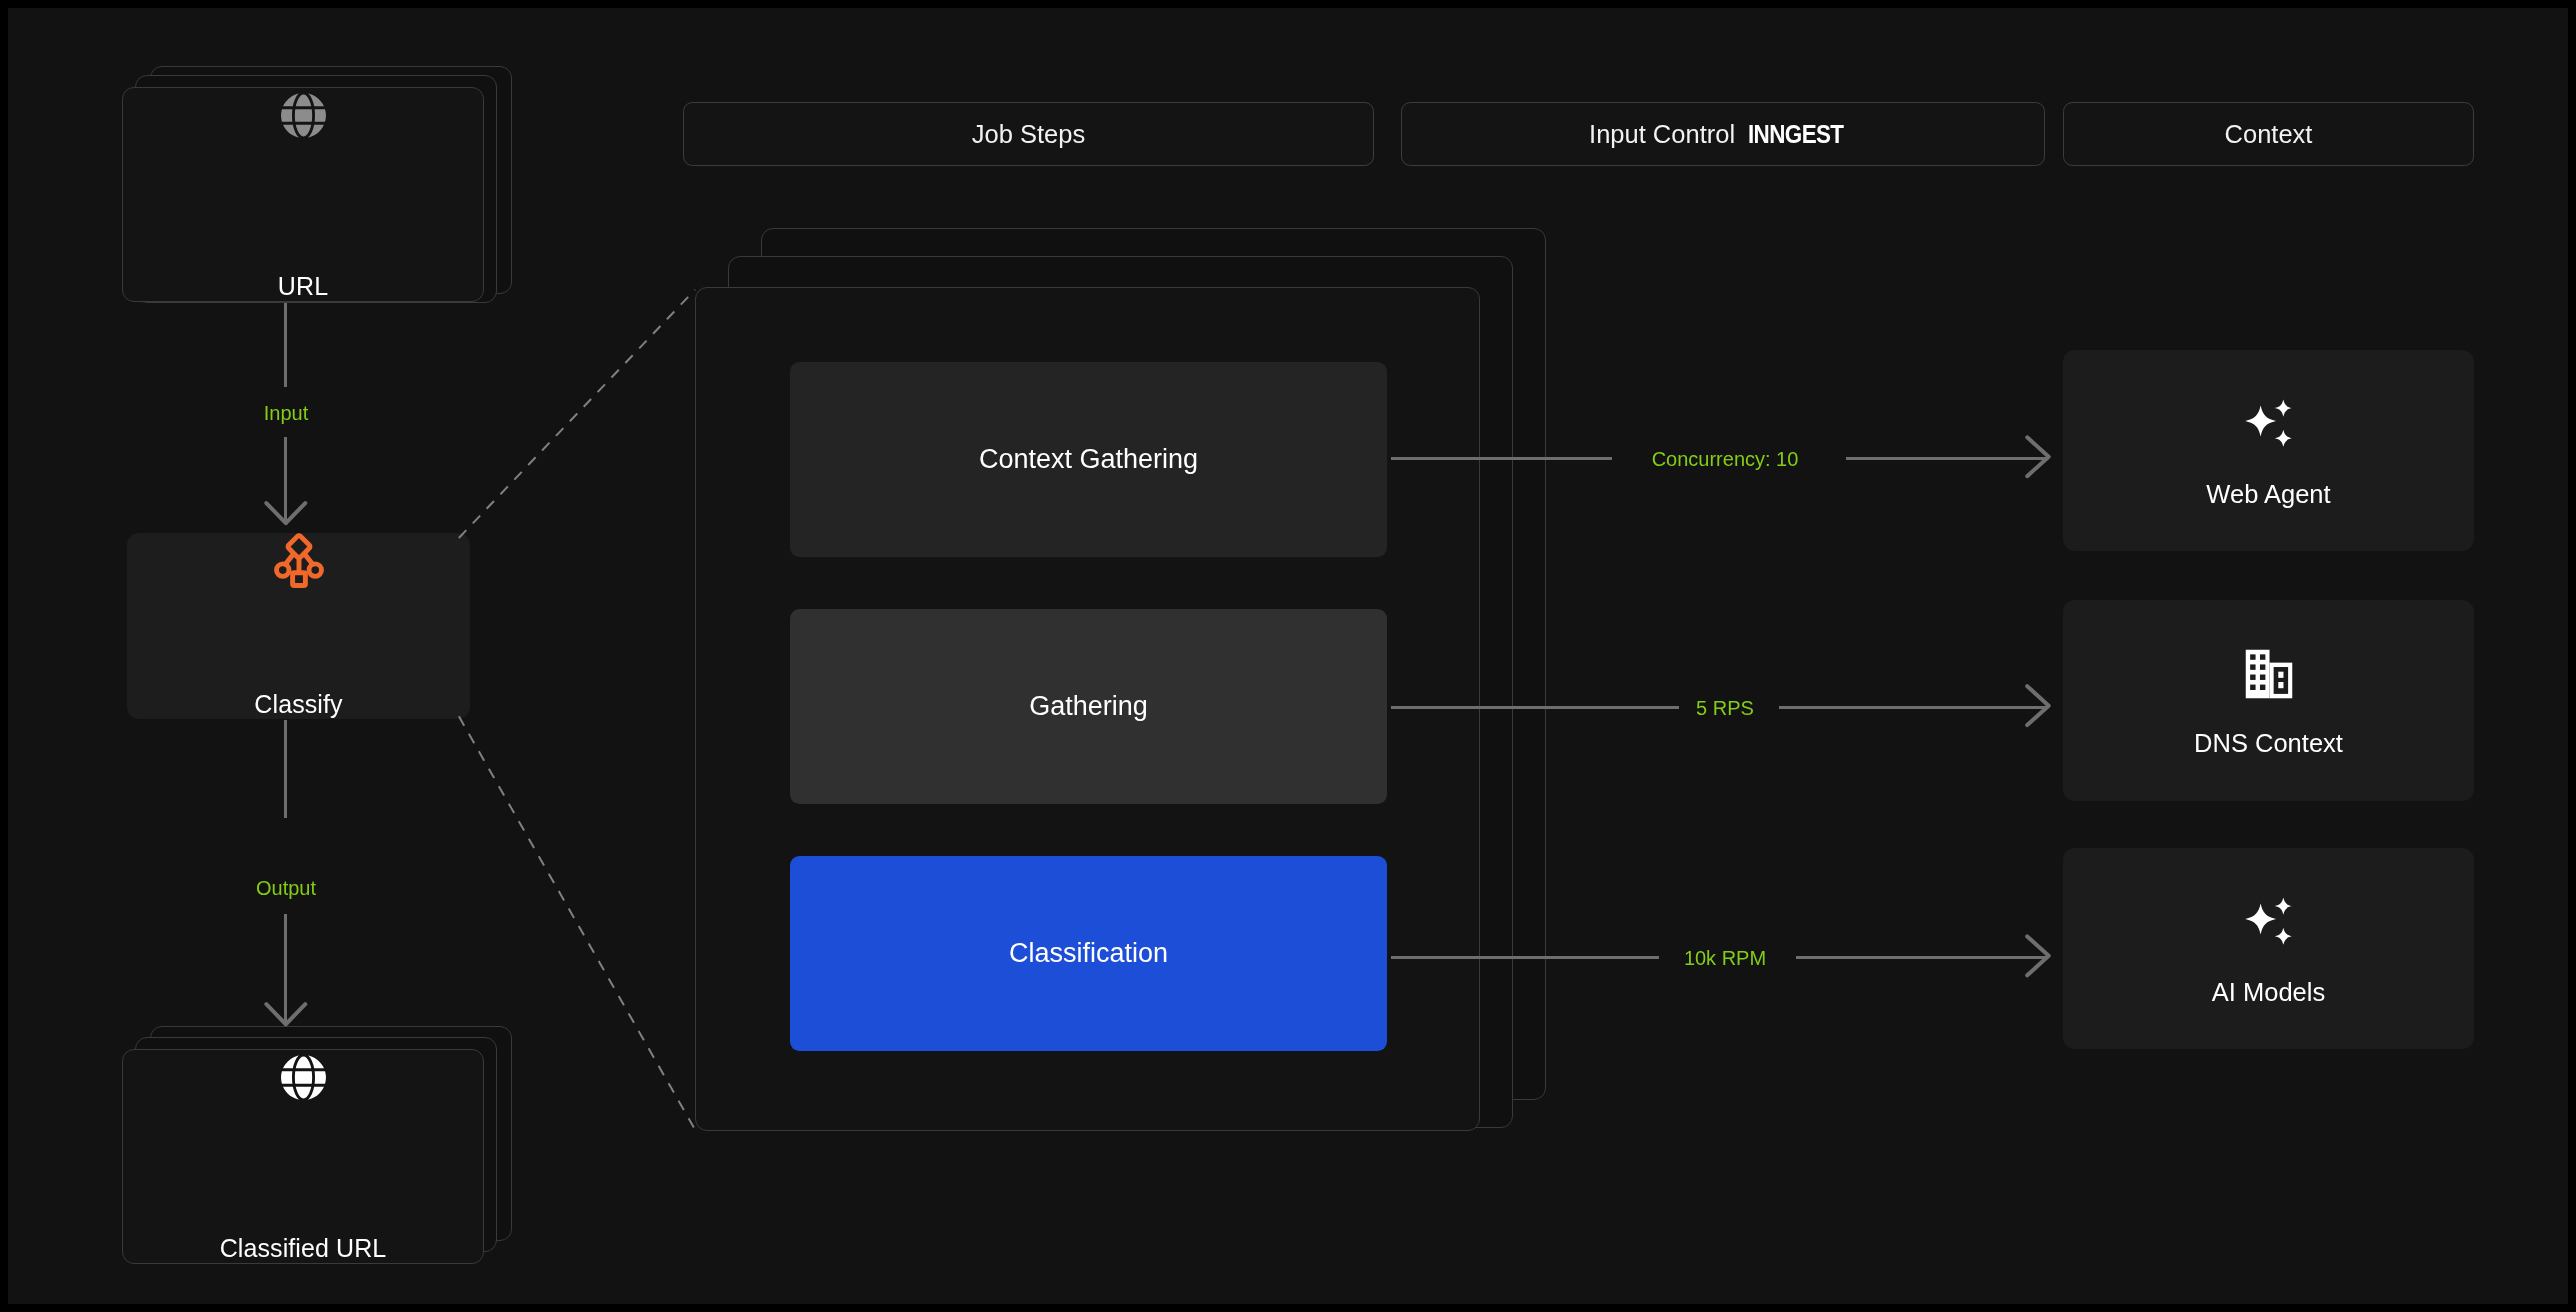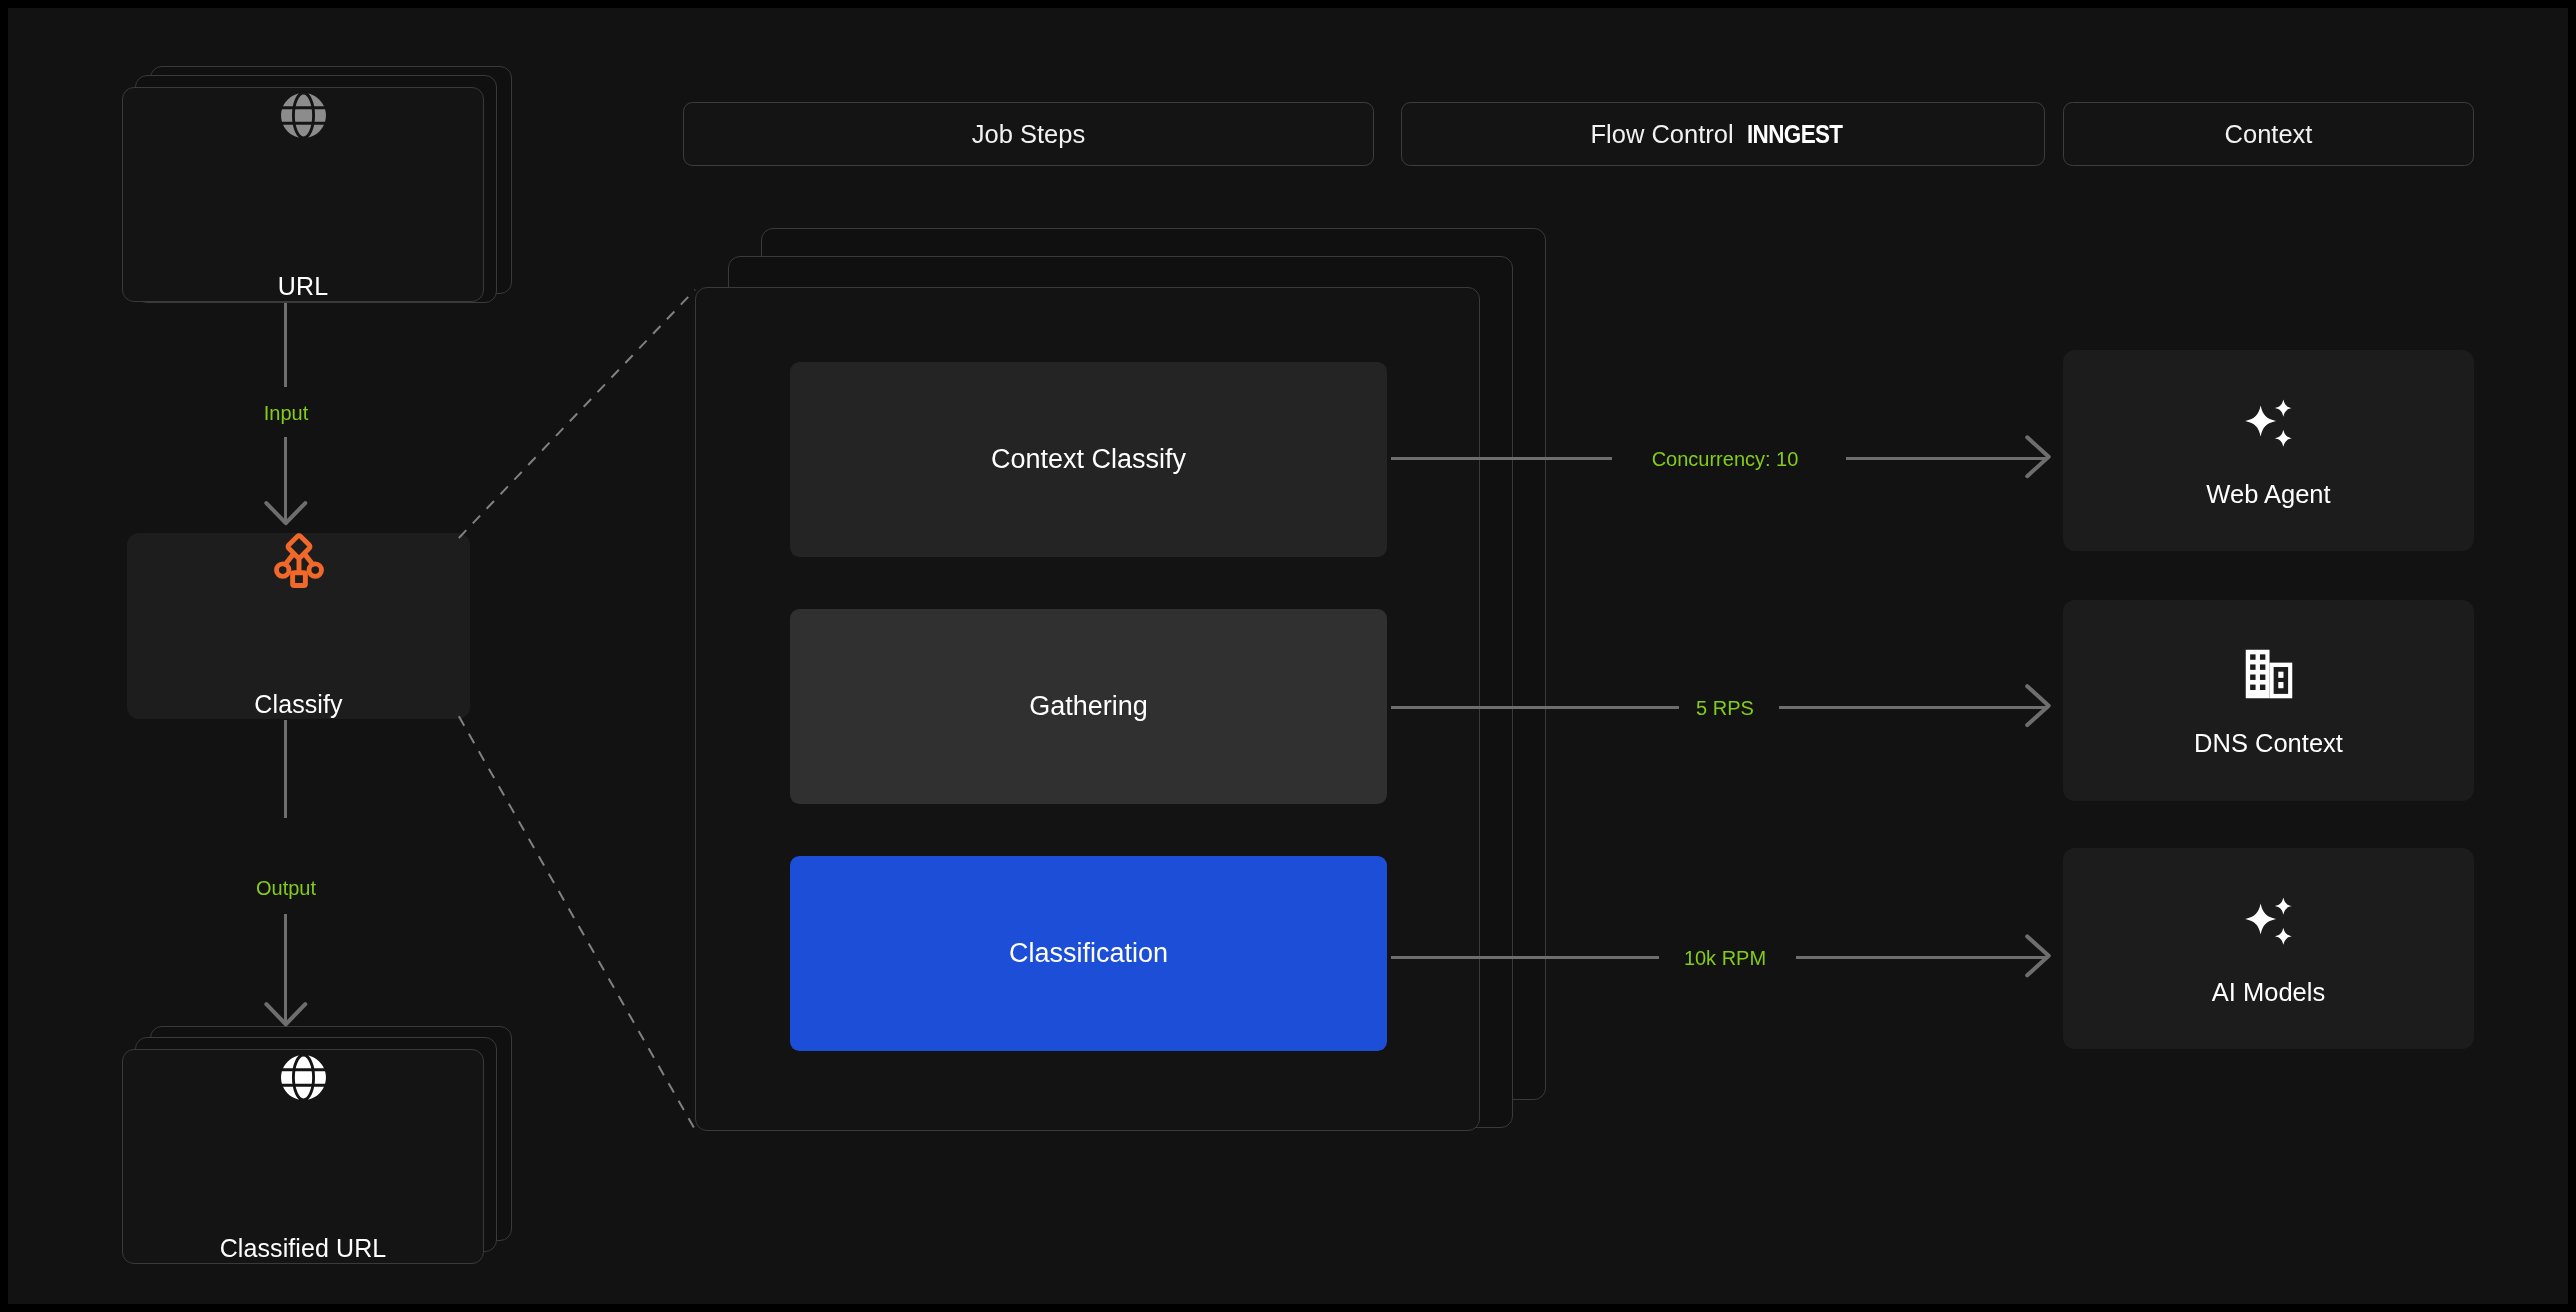"Flow Control" span.pill-text { text: Flow -> Input }
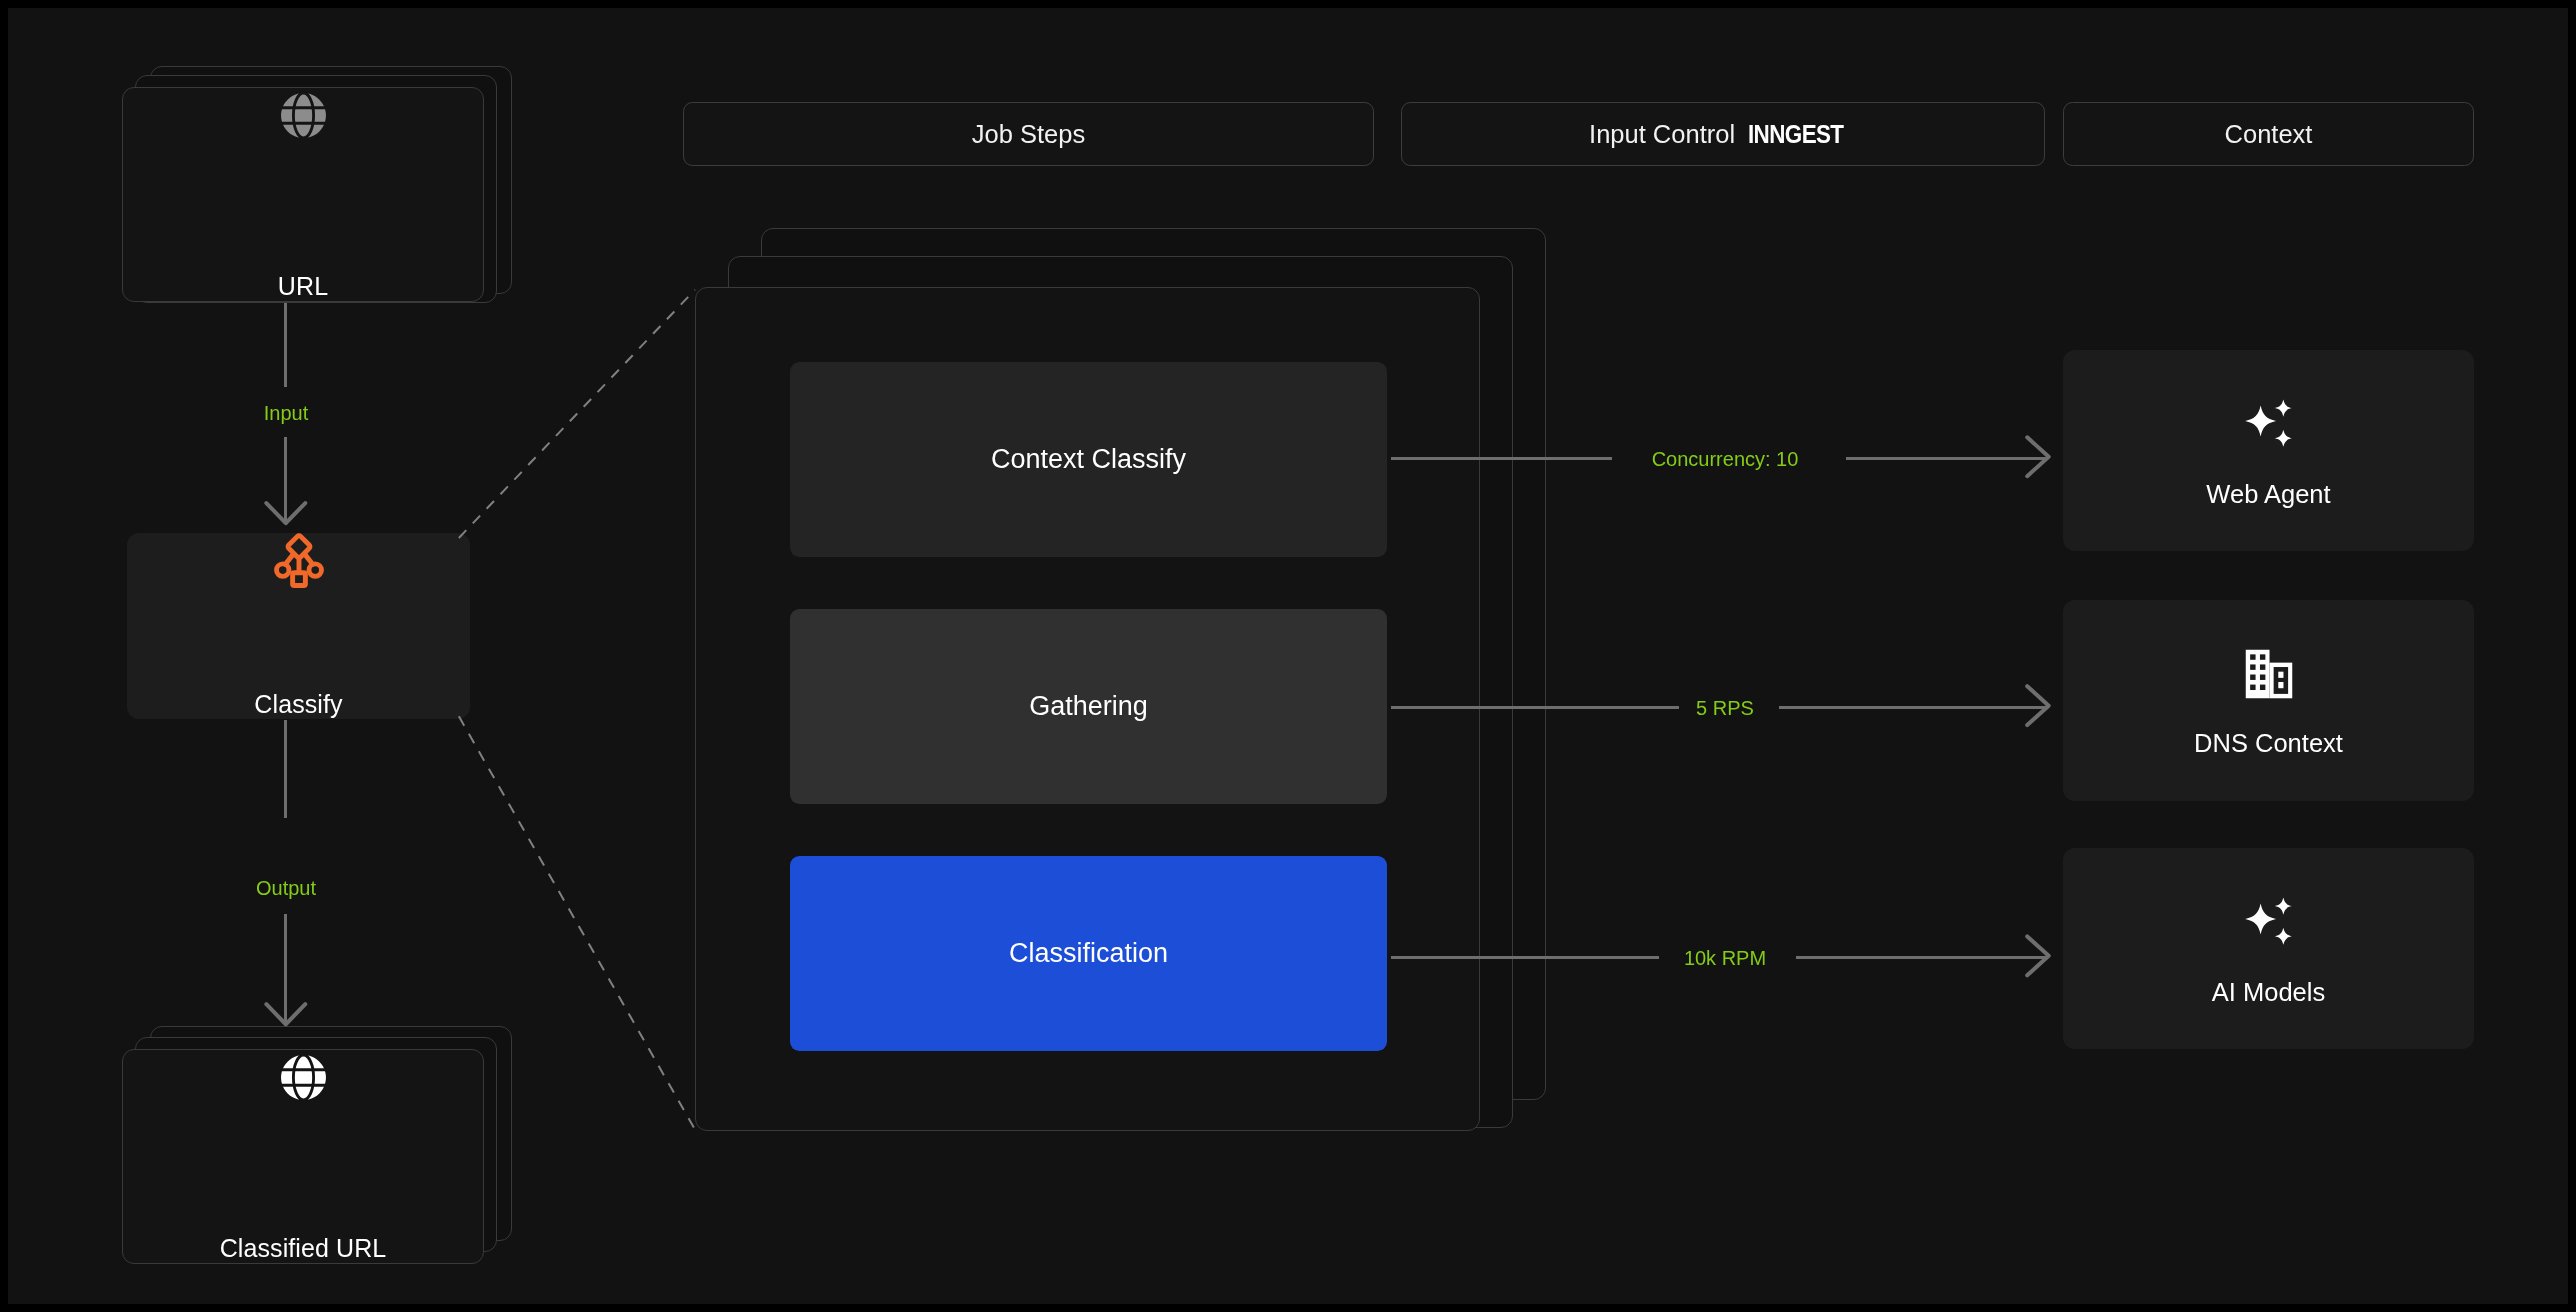"Context Classify" span.step-text { text: Classify -> Gathering }
